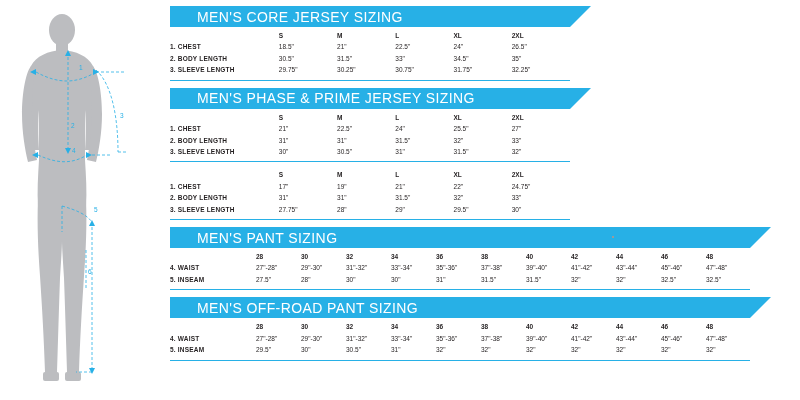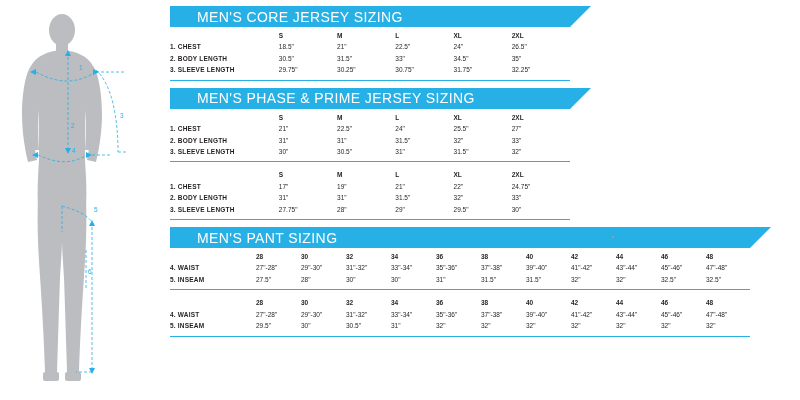"MEN'S OFF-ROAD PANT SIZING" div.banner { html: none -> <div> <div>MEN'S OFF-ROAD PANT SIZING</div> </div> }
